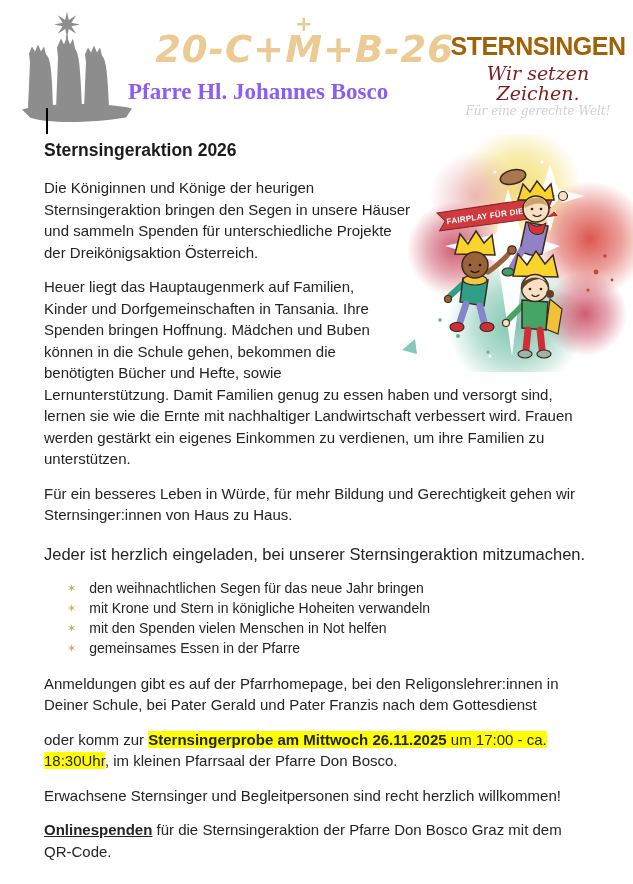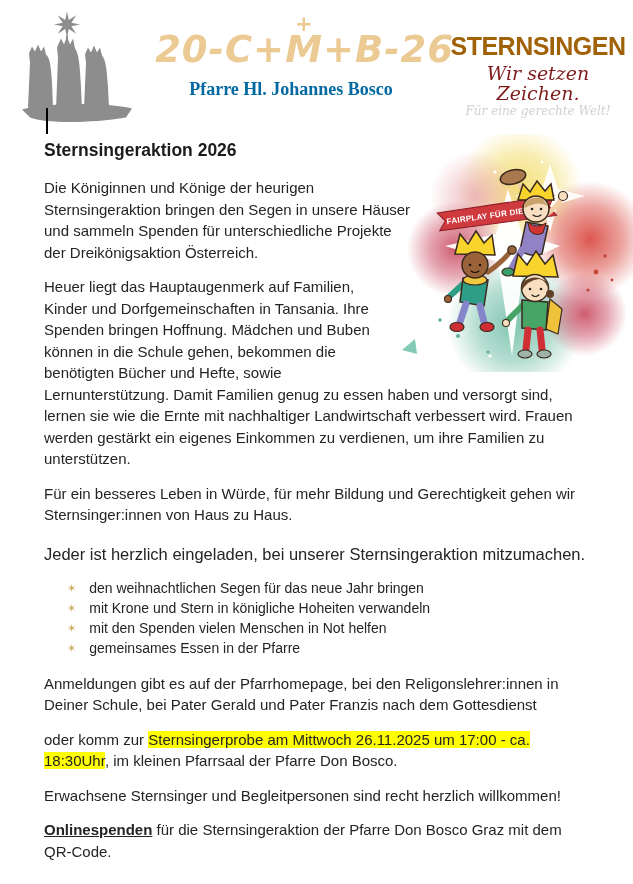"Pfarre Hl. Johannes Bosco" .parish { color: #0369a1 -> #8b5cf6; font-size: 18px -> 23px; text-align: center -> none }
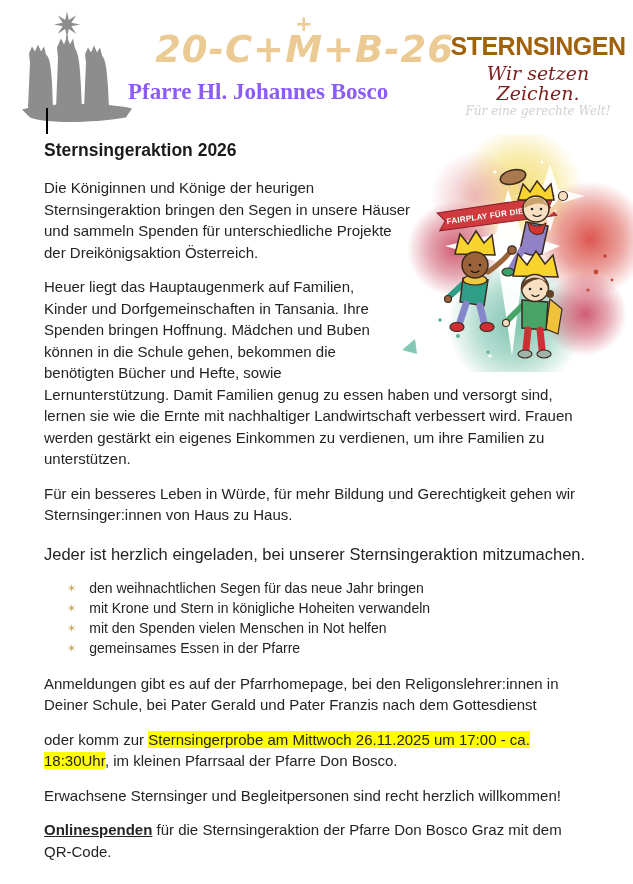"Sternsingerprobe am Mittwoch 26.11.2025" .hlb { font-weight: 400 -> 700 }
